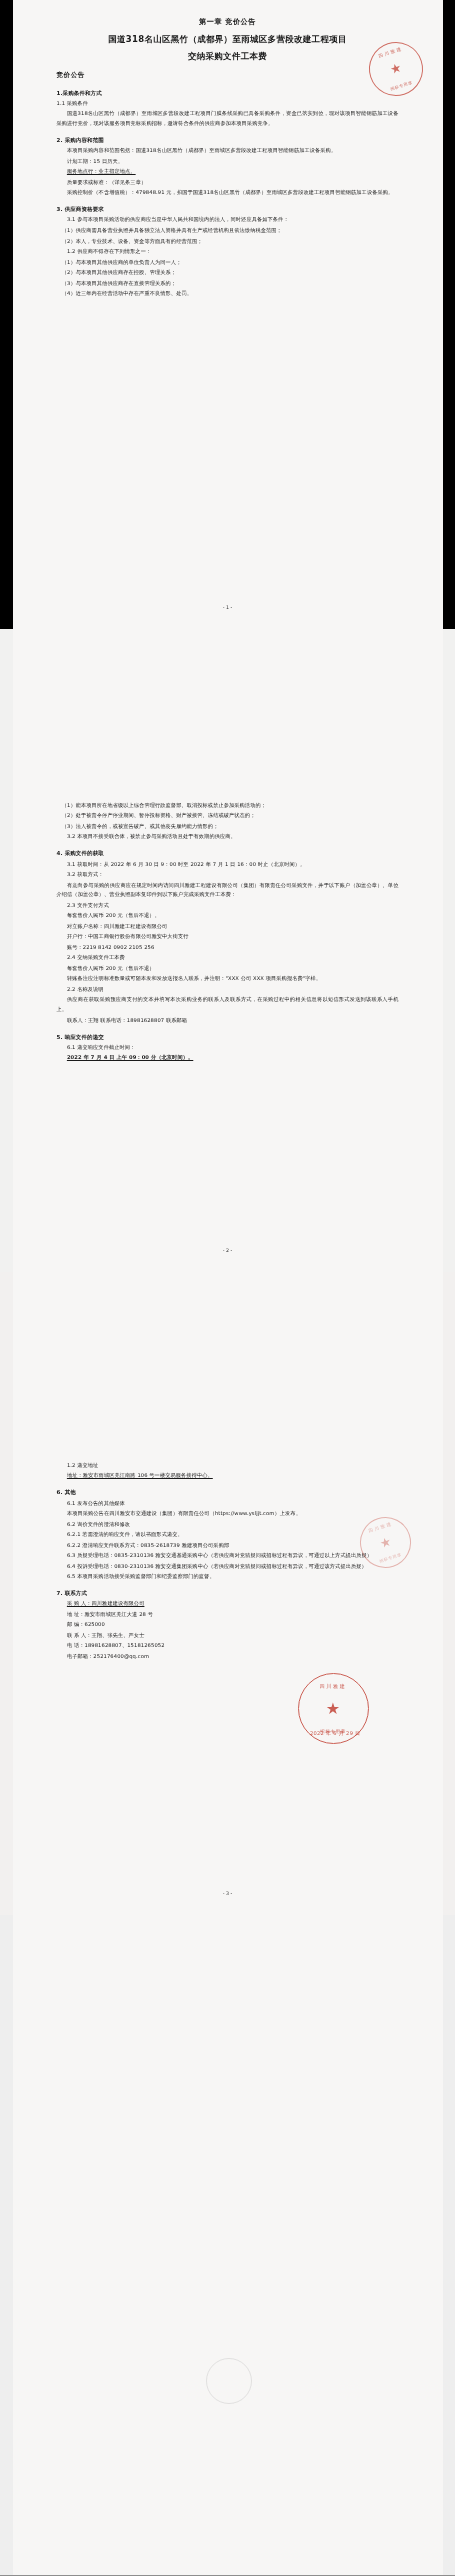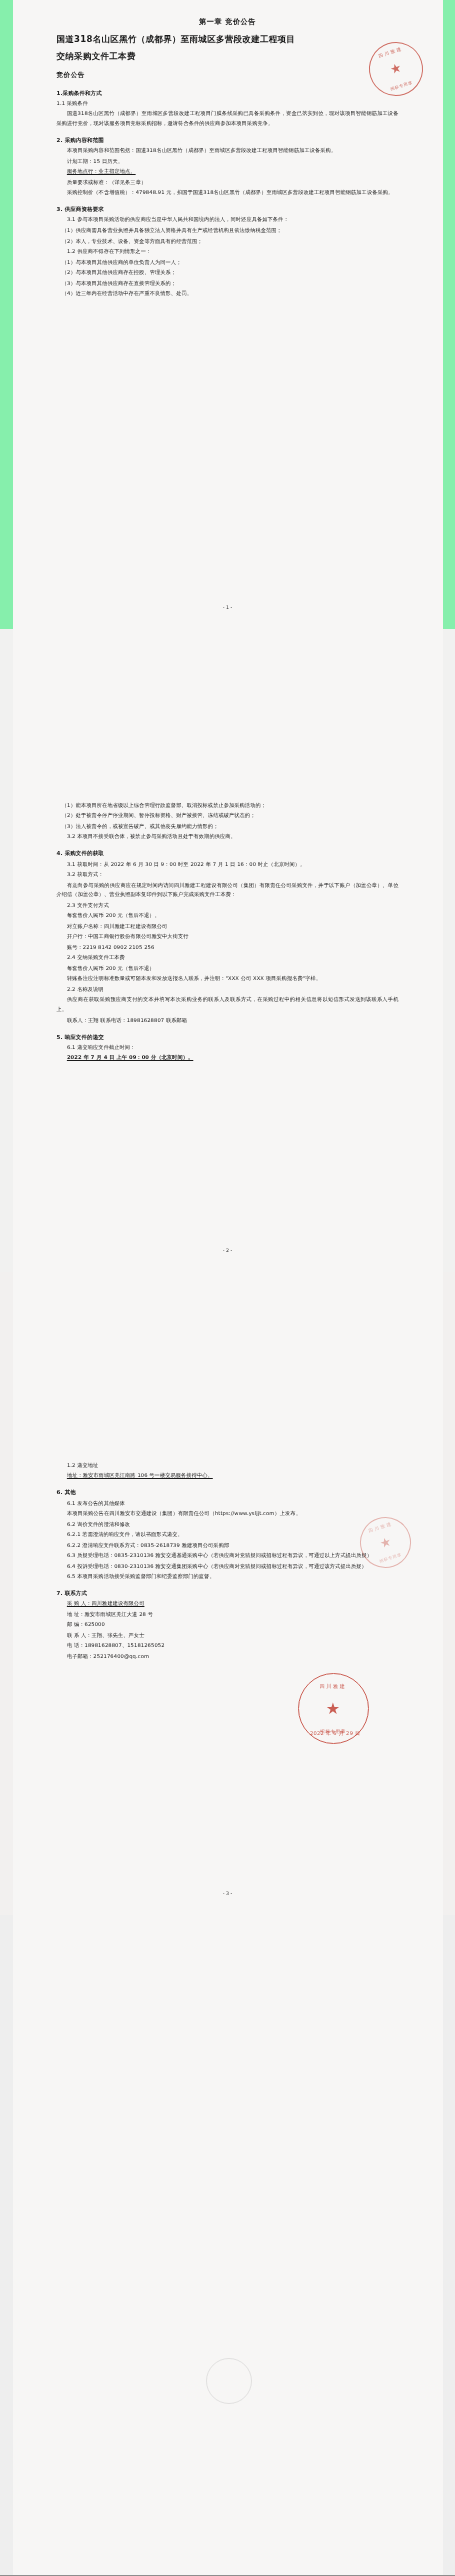"第一章 竞价公告" .page.p1 { background: #86efac -> #000000 }
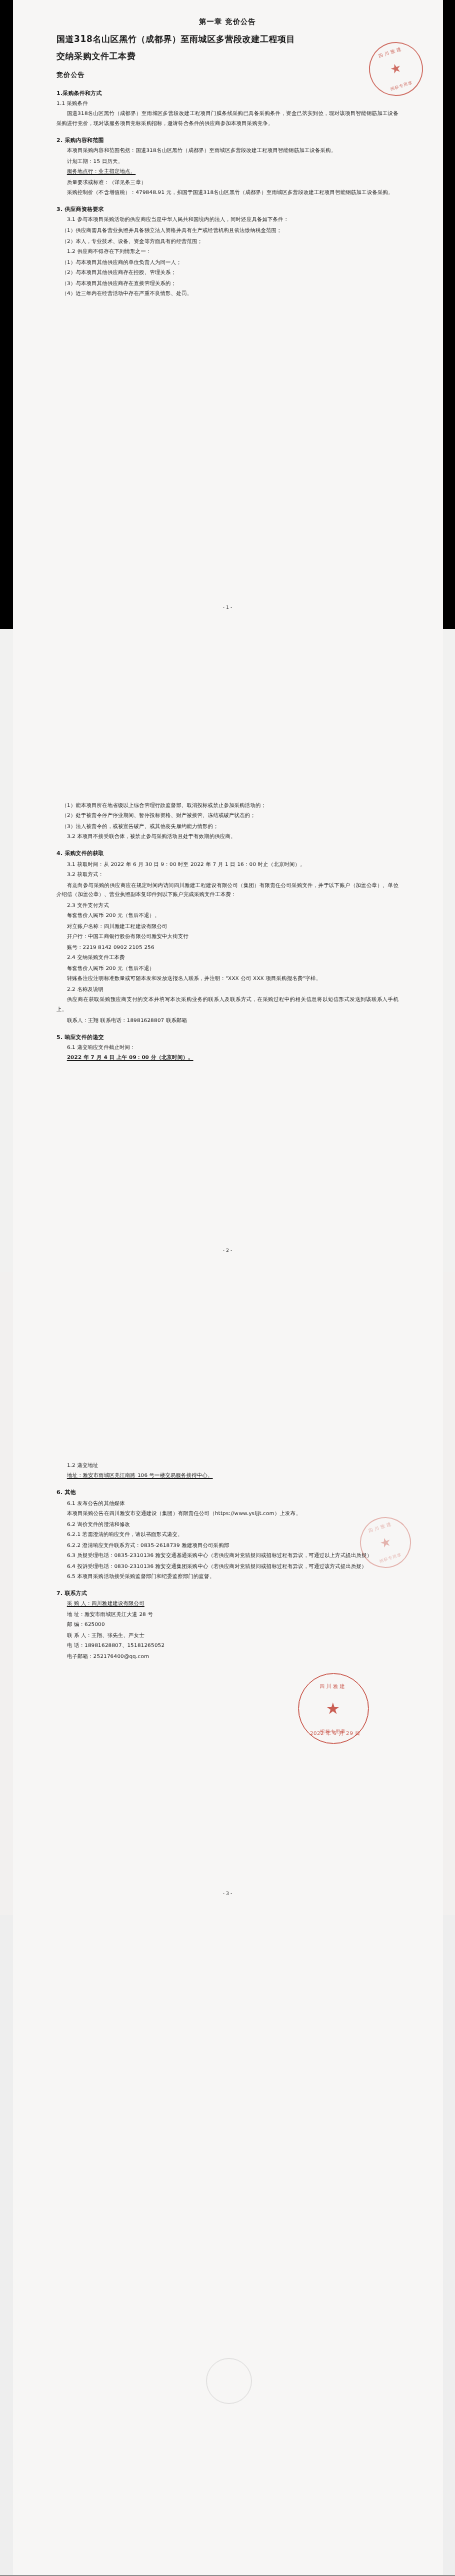"国道318名山区黑竹（成都界）至雨城区多营段改建工程项目" .doc-title { text-align: left -> center }
